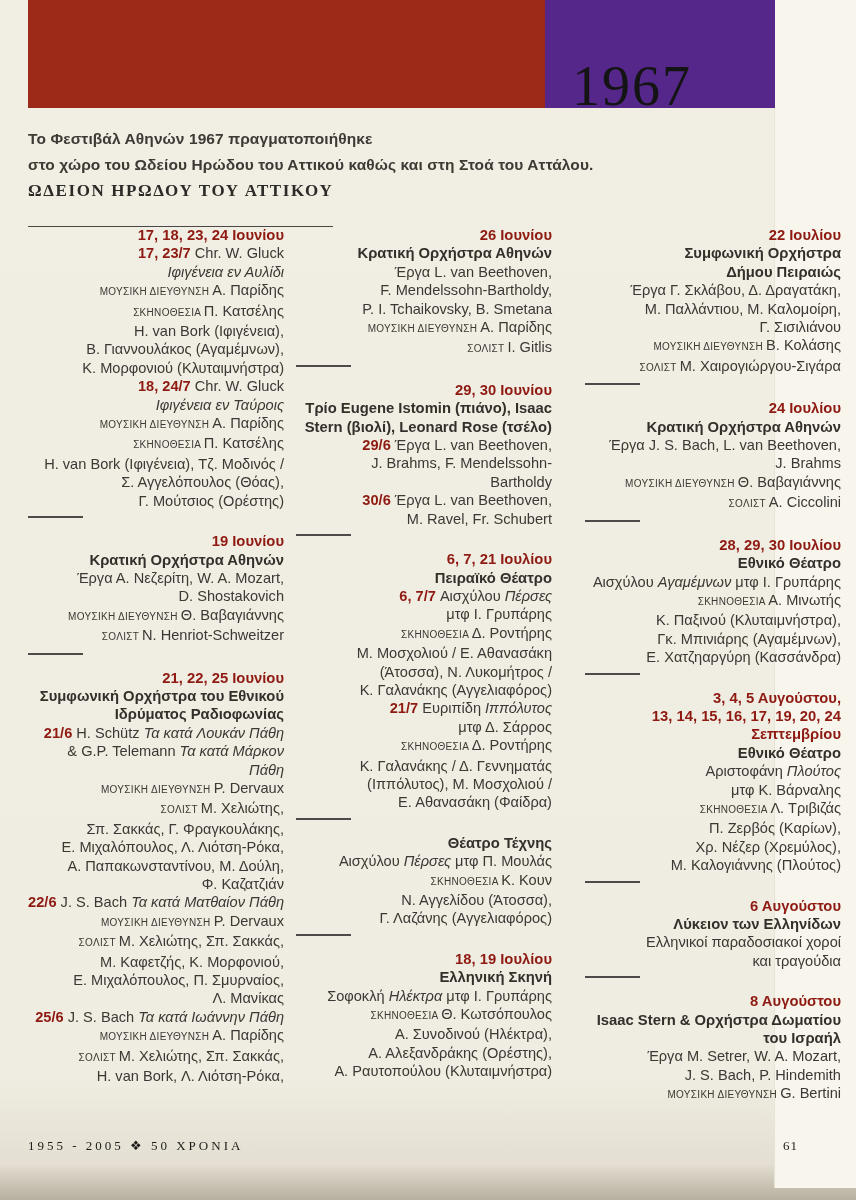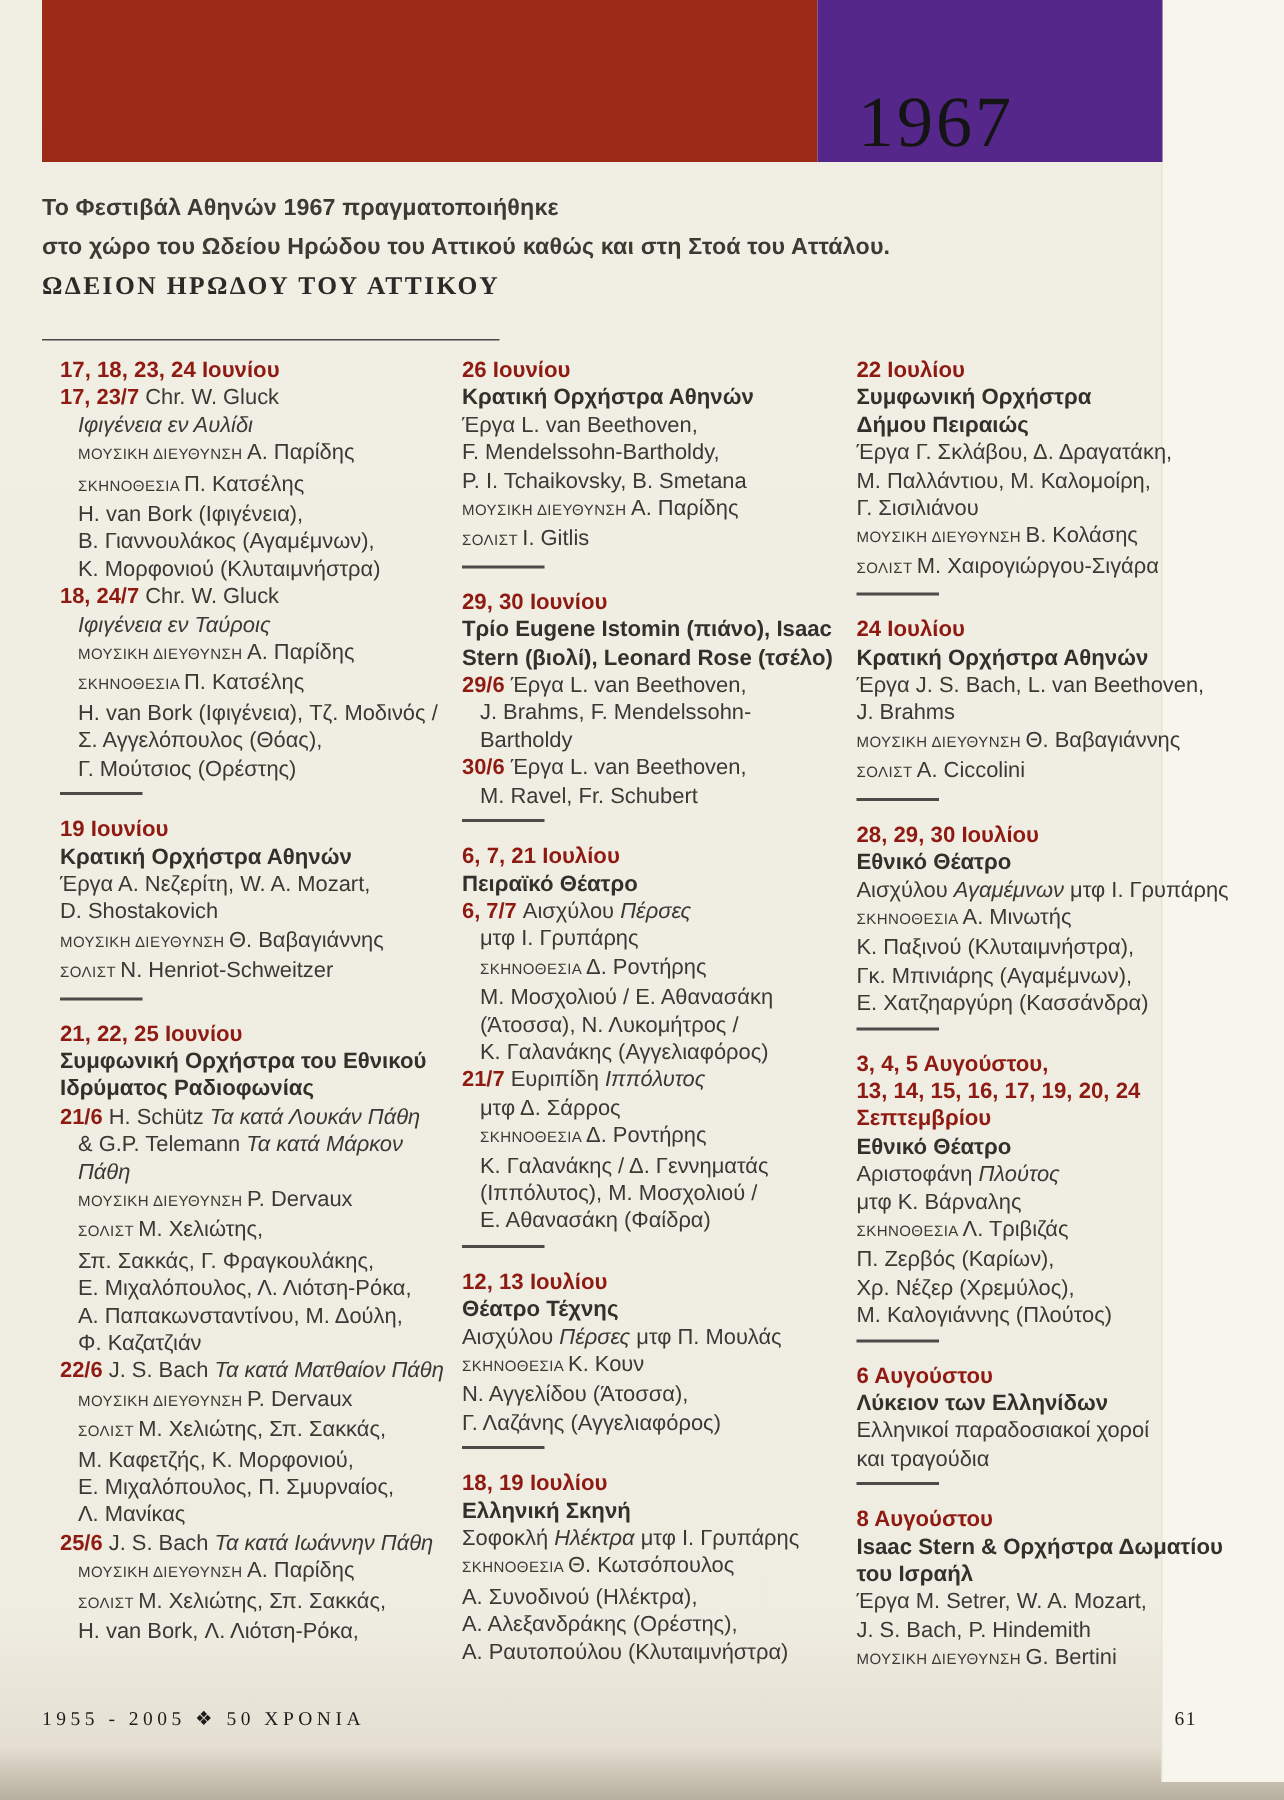"1967" .year { font-size: 48px -> 56px }
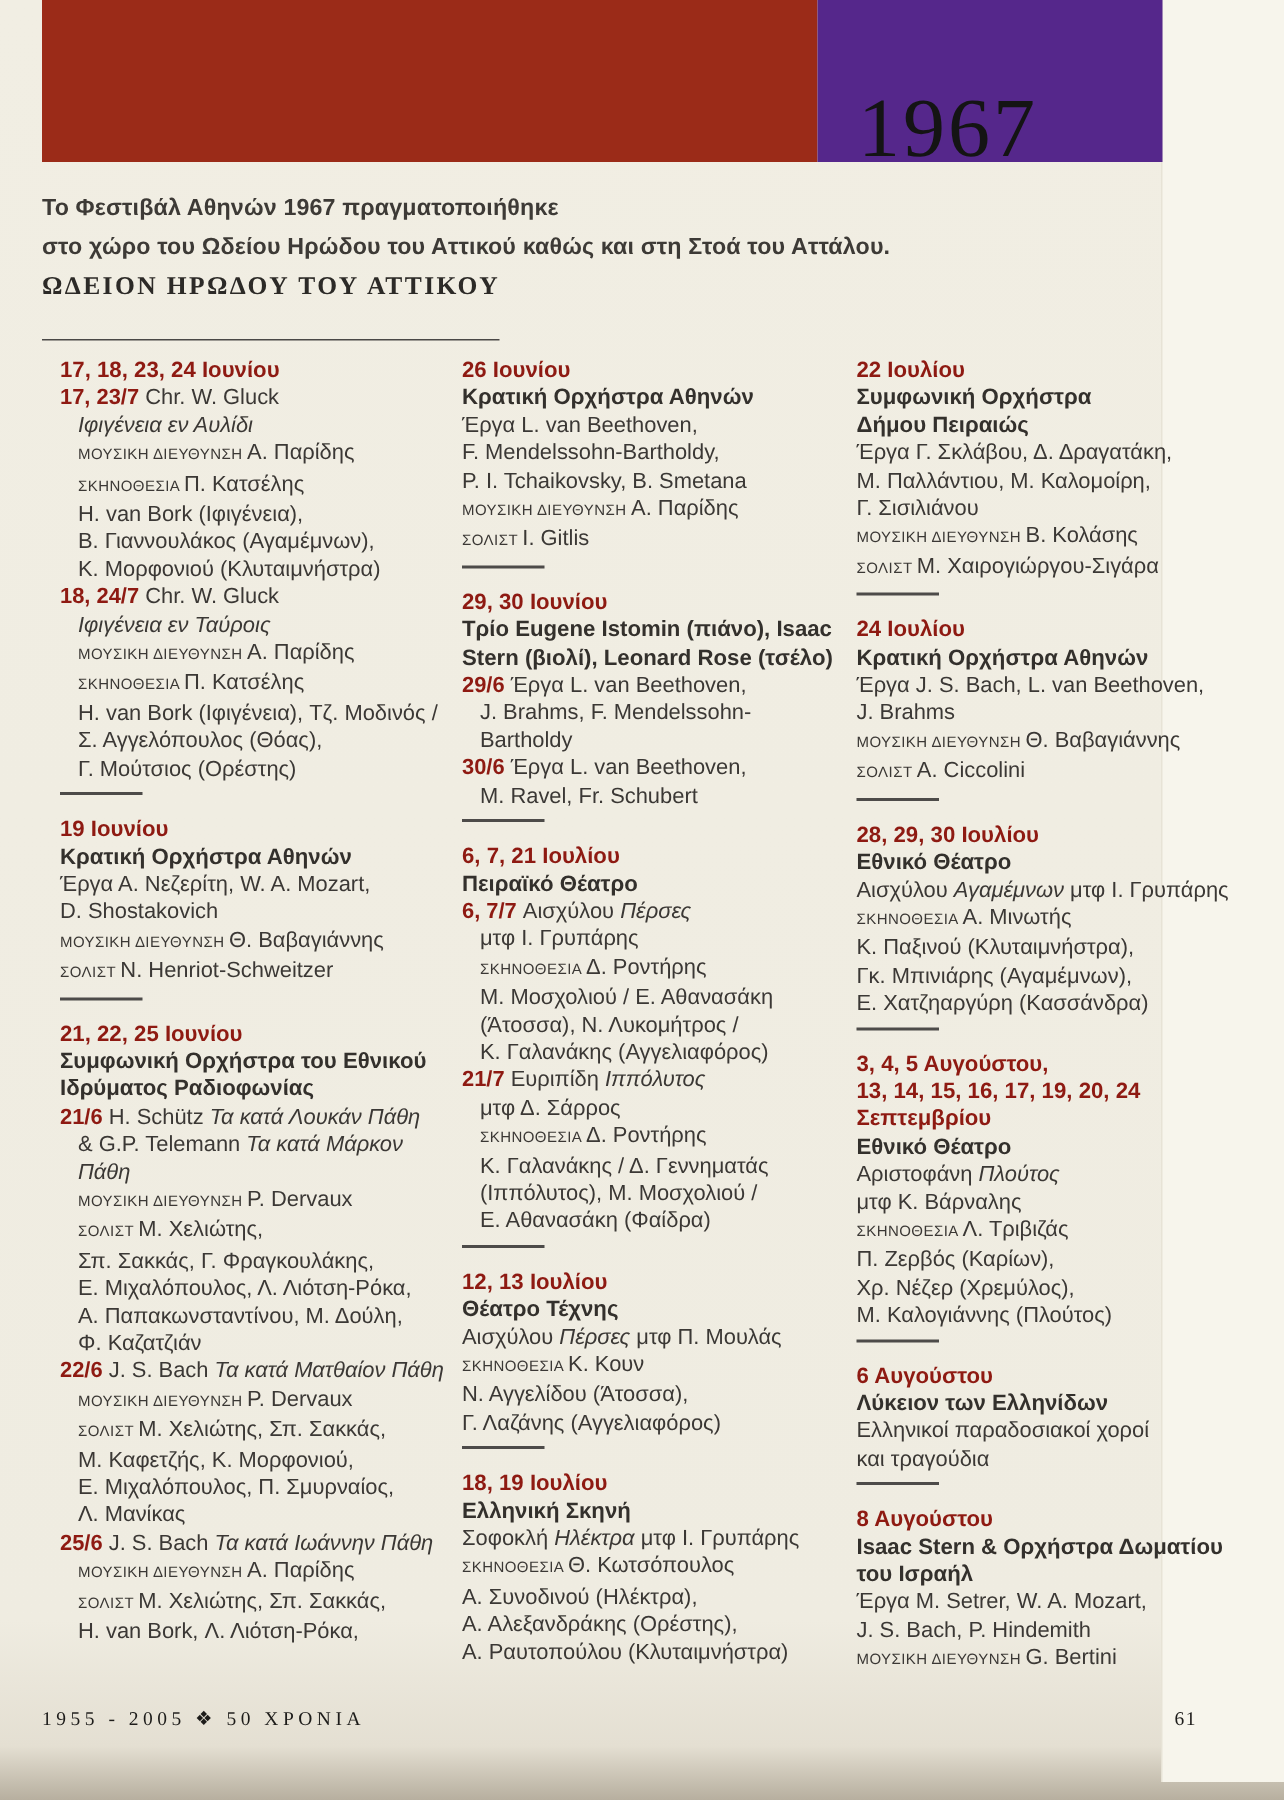"17, 18, 23, 24 Ιουνίου" .block { margin: 12px -> 0; text-align: none -> right }
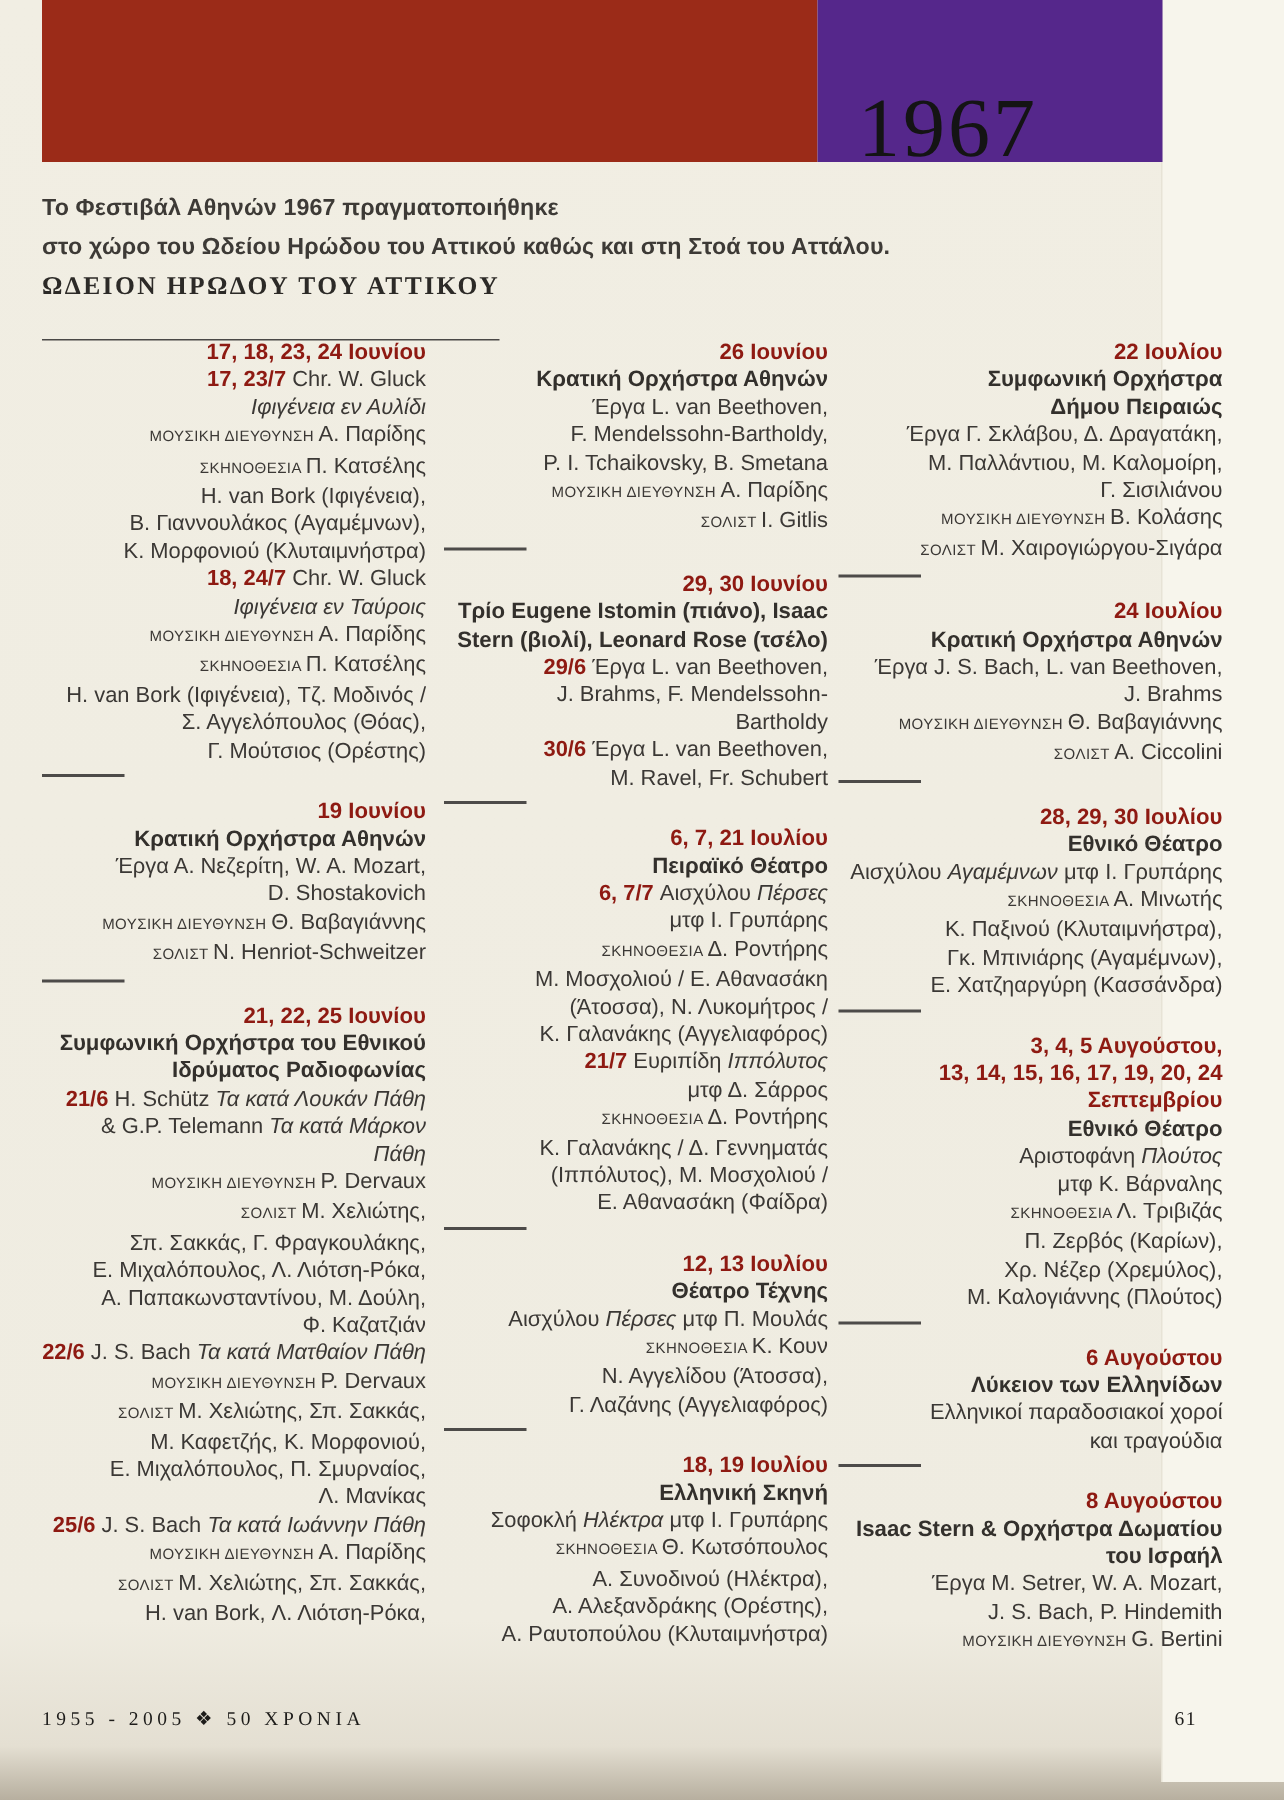"22 Ιουλίου" .col2 { left: 531px -> 557px }
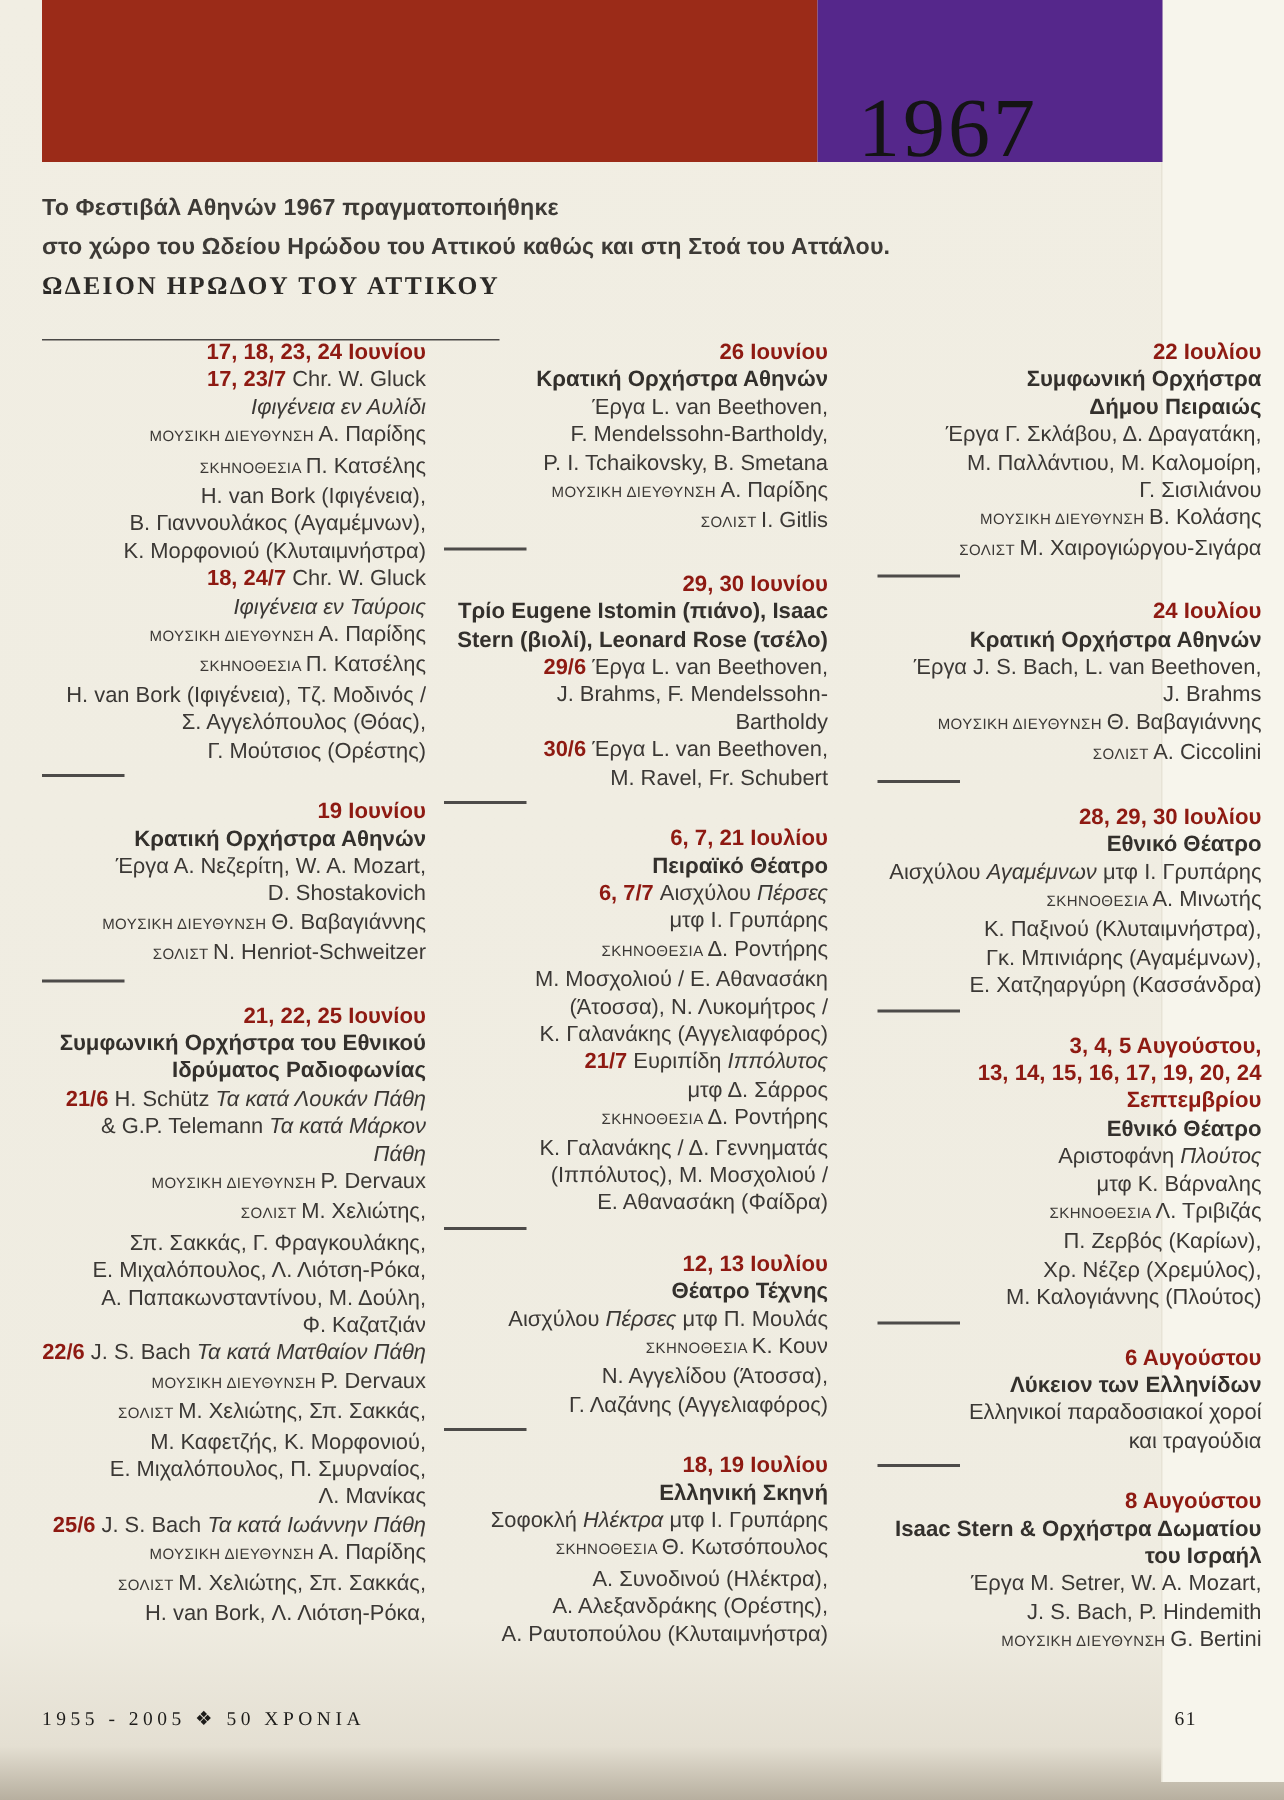"12, 13 Ιουλίου" div.date-line { html: <div>12, 13 Ιουλίου</div> -> none }
